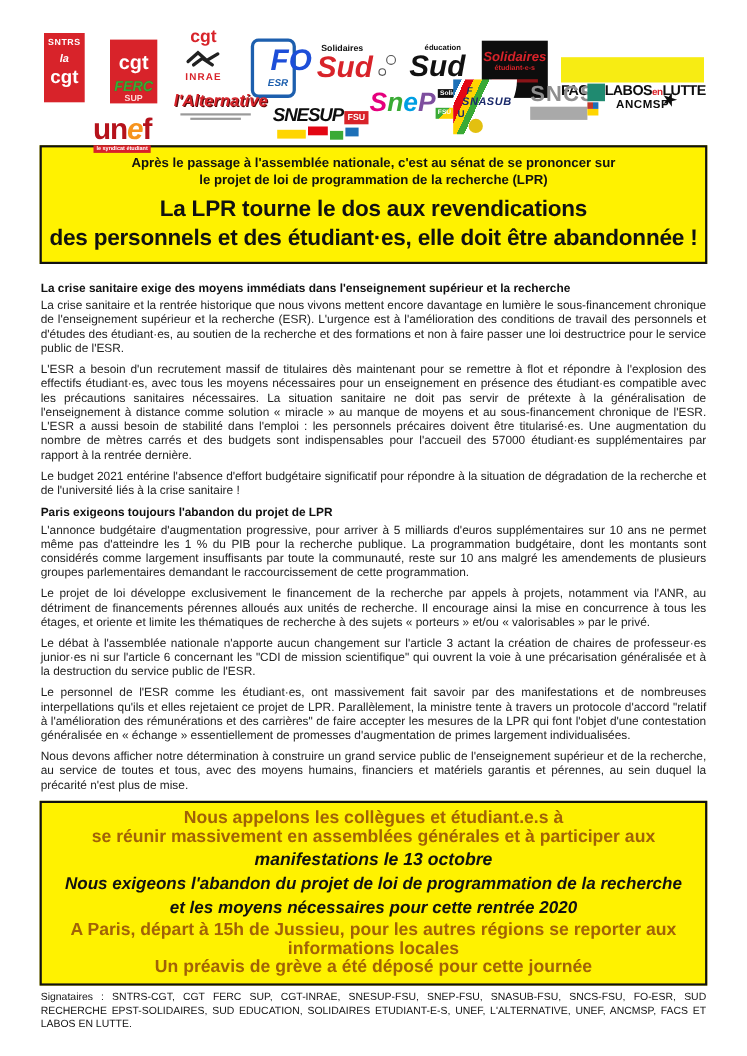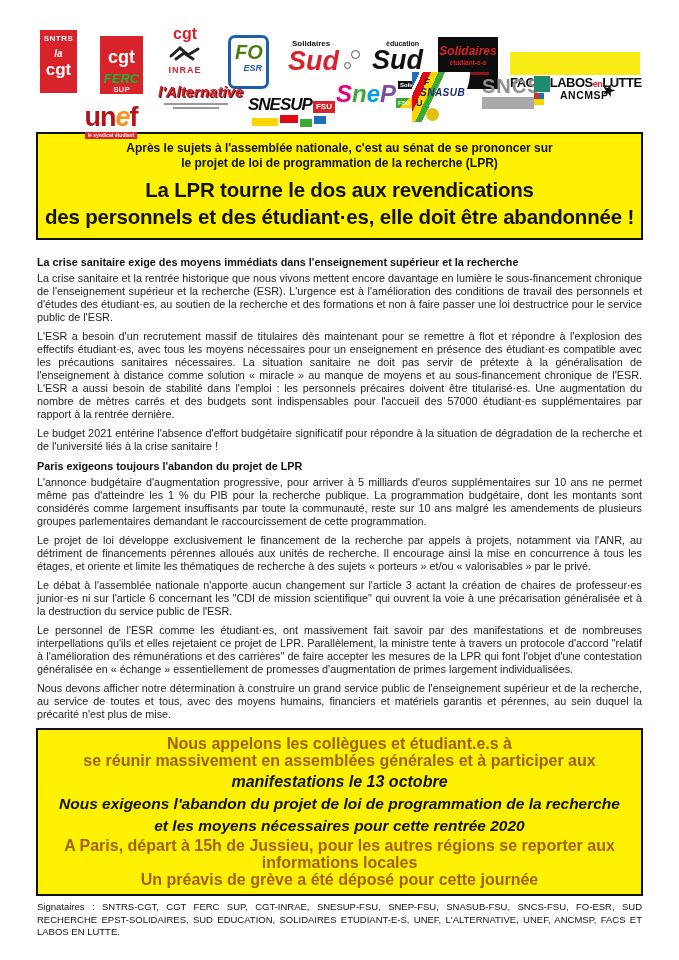"FO" .fo .t1 { color: #4d7c0f -> #1d4ed8; font-size: 20px -> 27px; margin: 4px 0 0 4px -> 4px 0 0 15px }
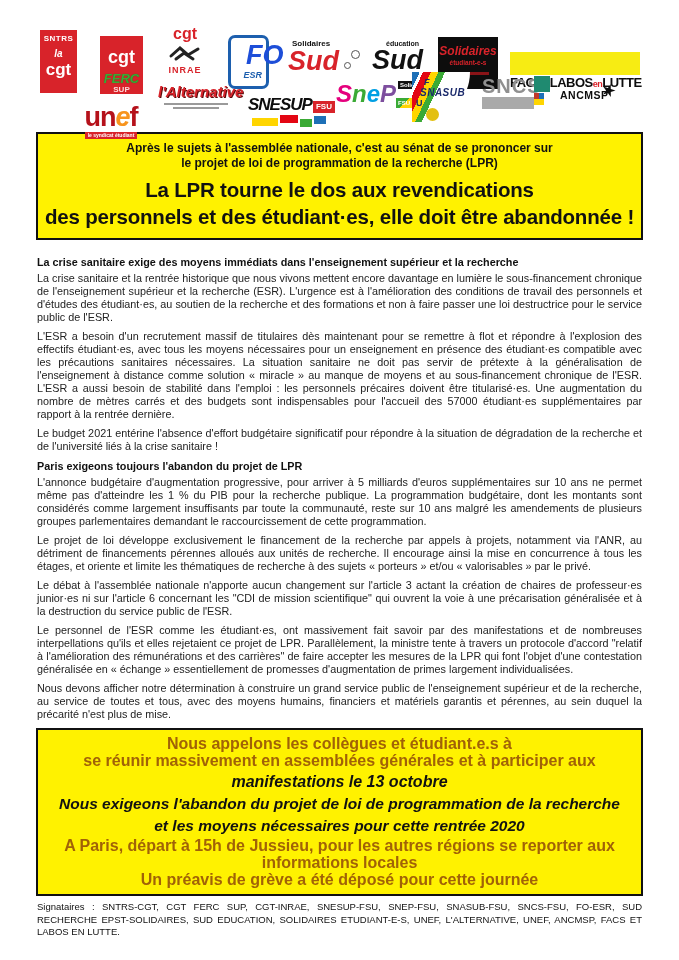"Après le sujets à l'assemblée" div.small { text: sujets -> passage }
